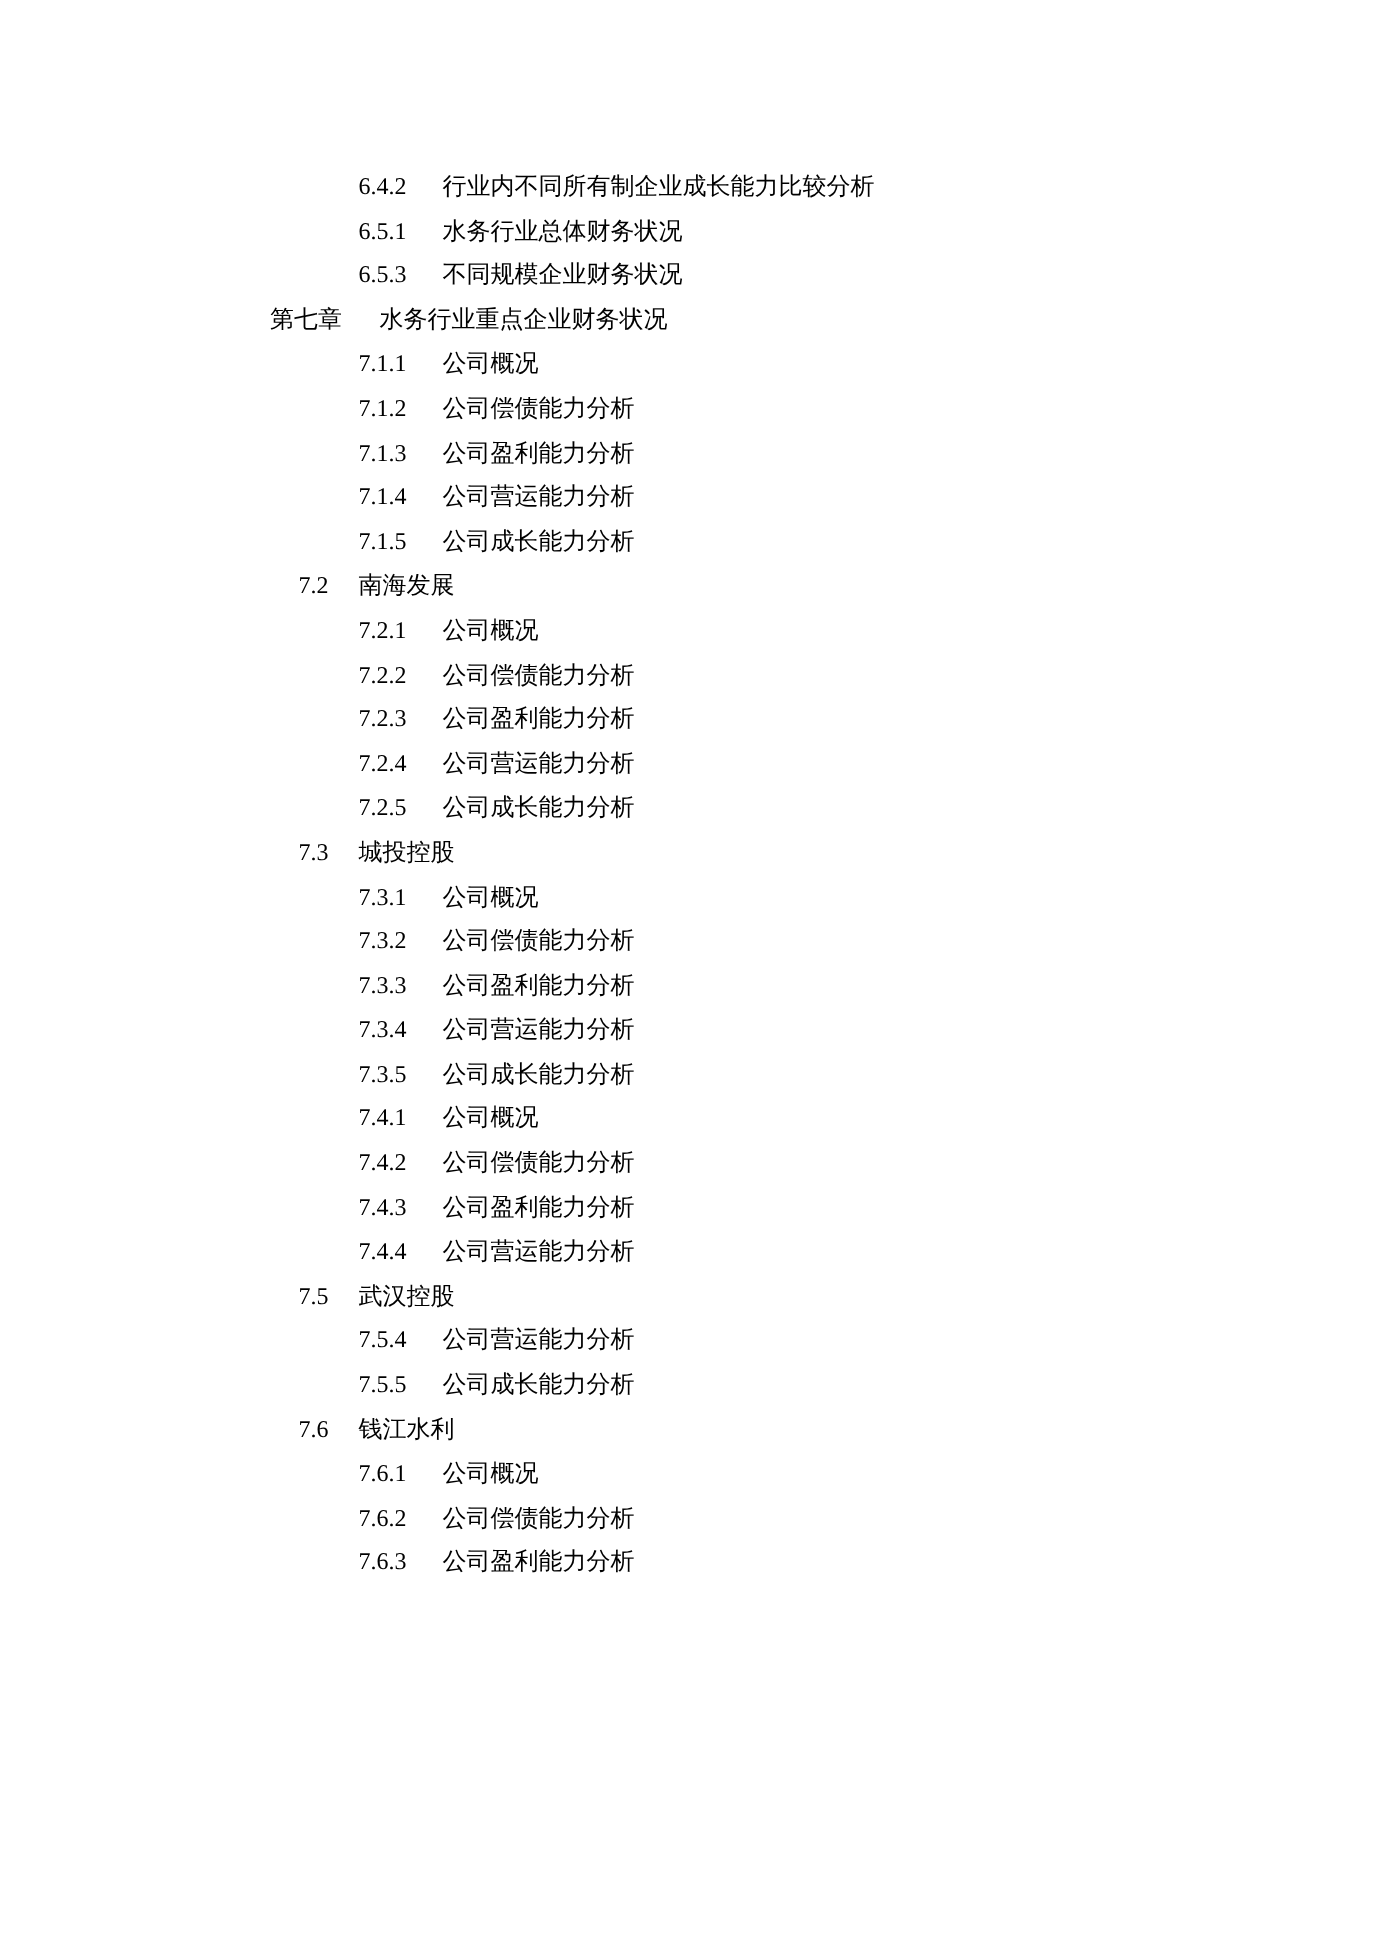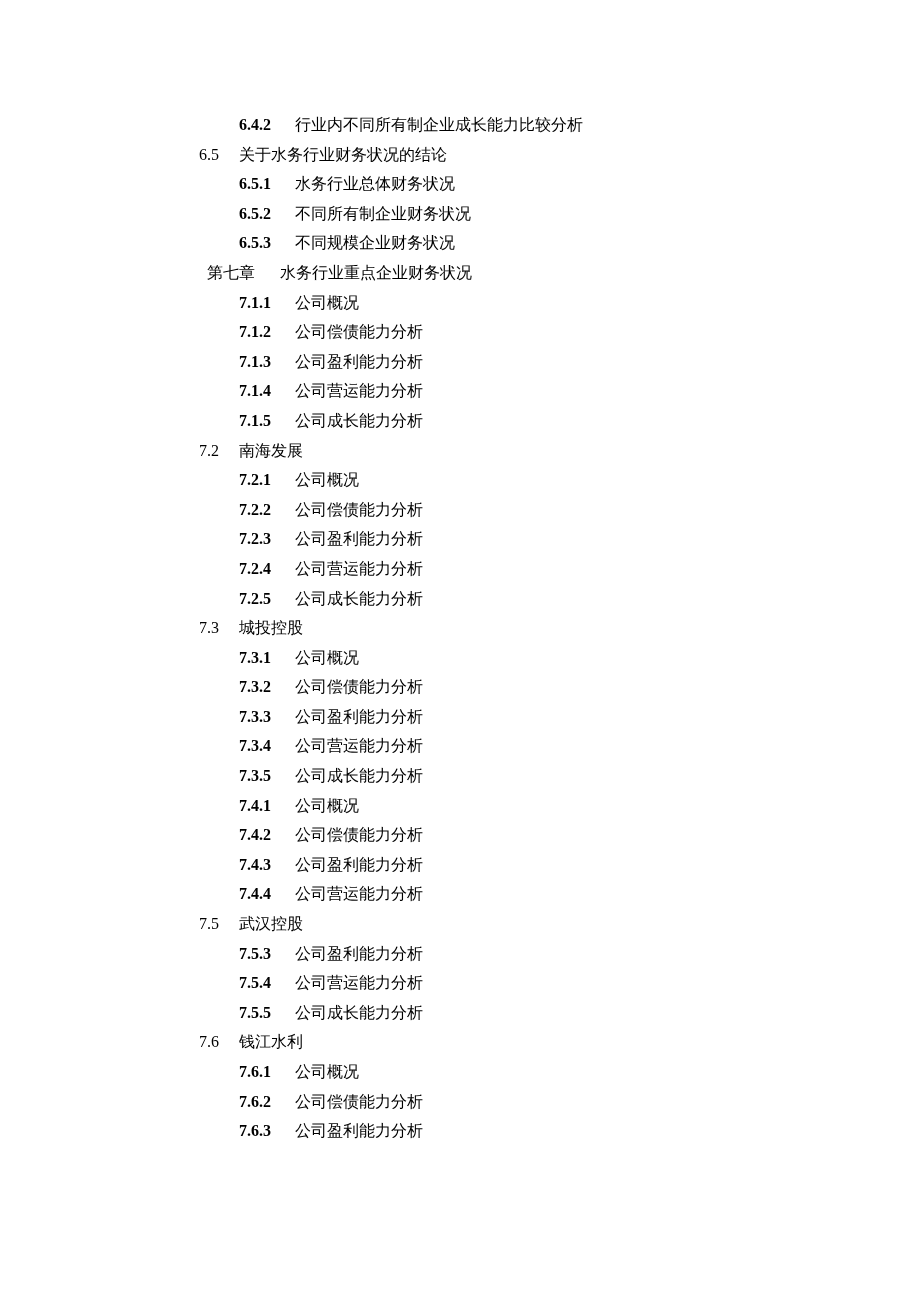"6.4.2" .num-3 { font-weight: bold -> none }
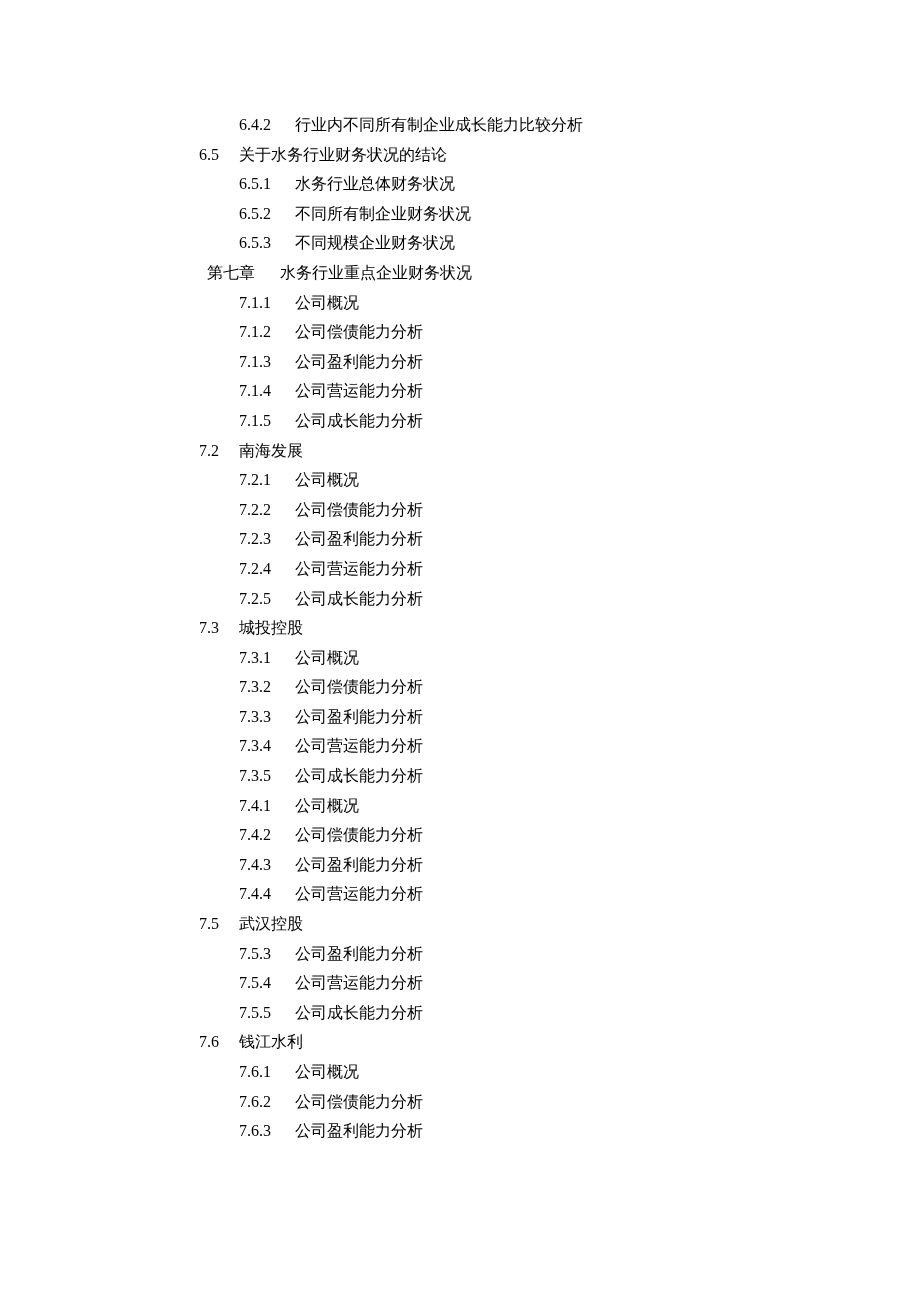"6.5 关于水务行业财务状况的结论" div.toc-entry { html: <div><span>6.5</span><span>关于水务行业财务状况的结论</span></div> -> none }
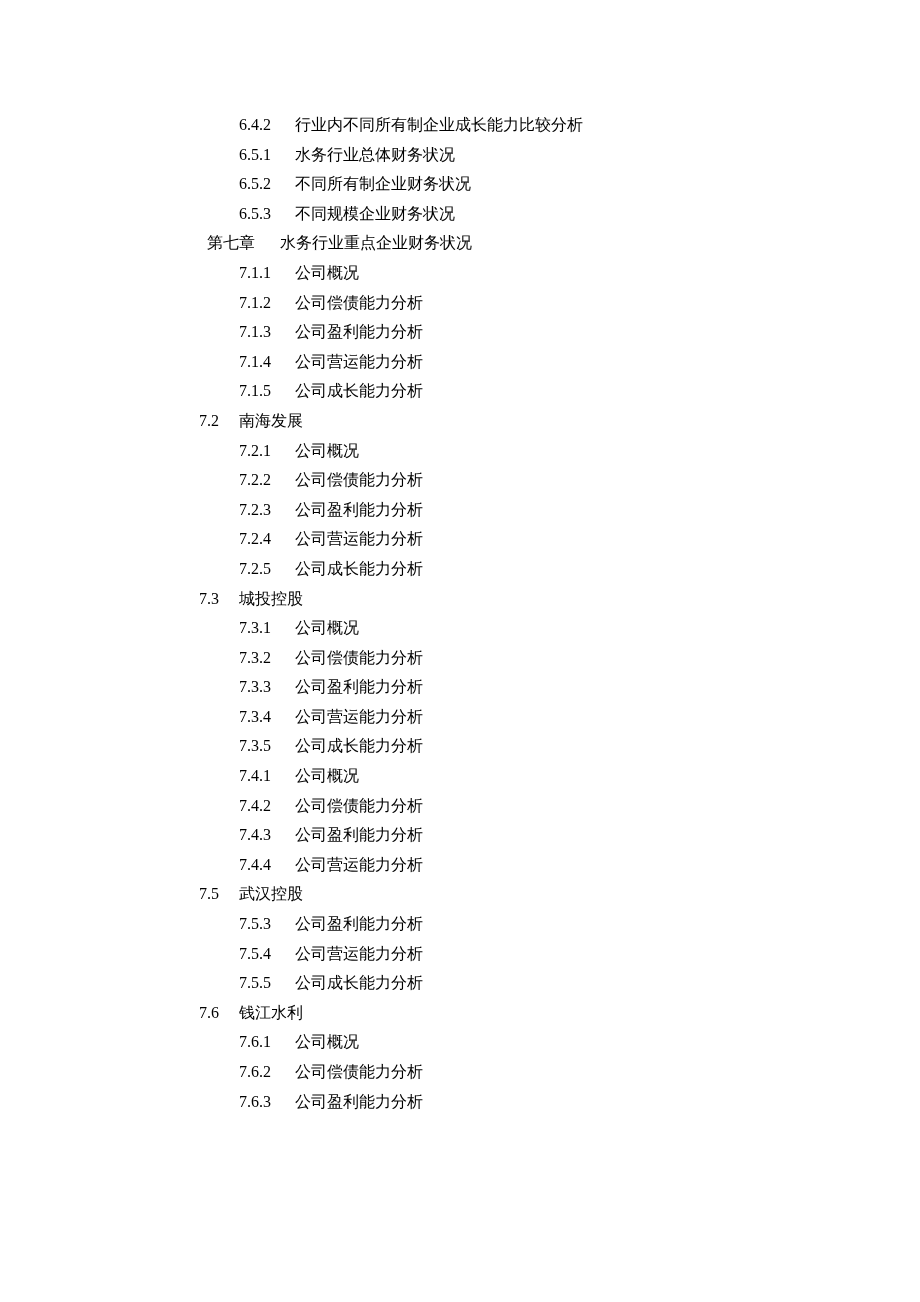"6.5.2 不同所有制企业财务状况" div.toc-entry { html: <div><span>6.5.2</span><span>不同所有制企业财务状况</span></div> -> none }
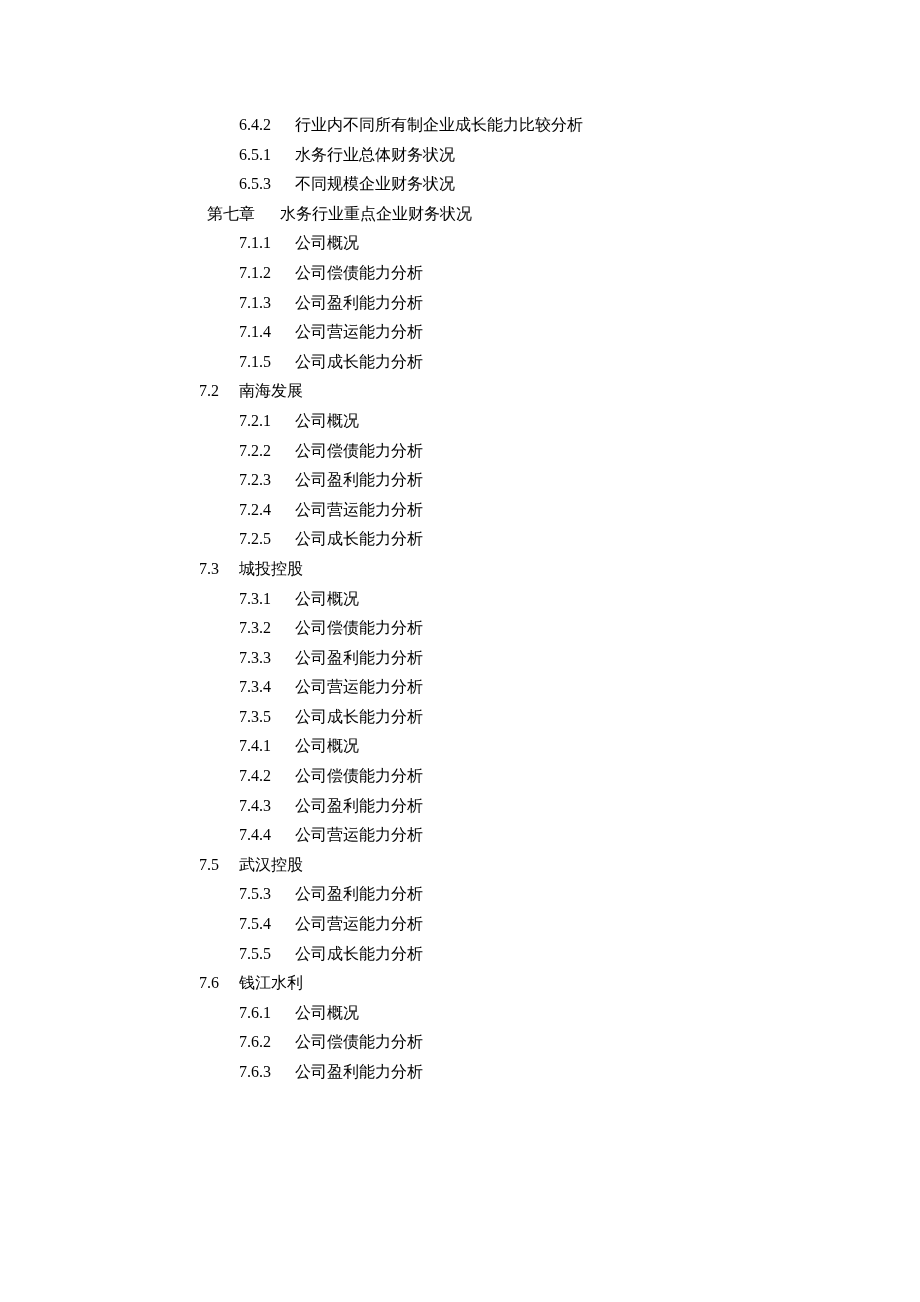"第七章 水务行业重点企业财务状况" .level-1 { margin-left: 27px -> none }
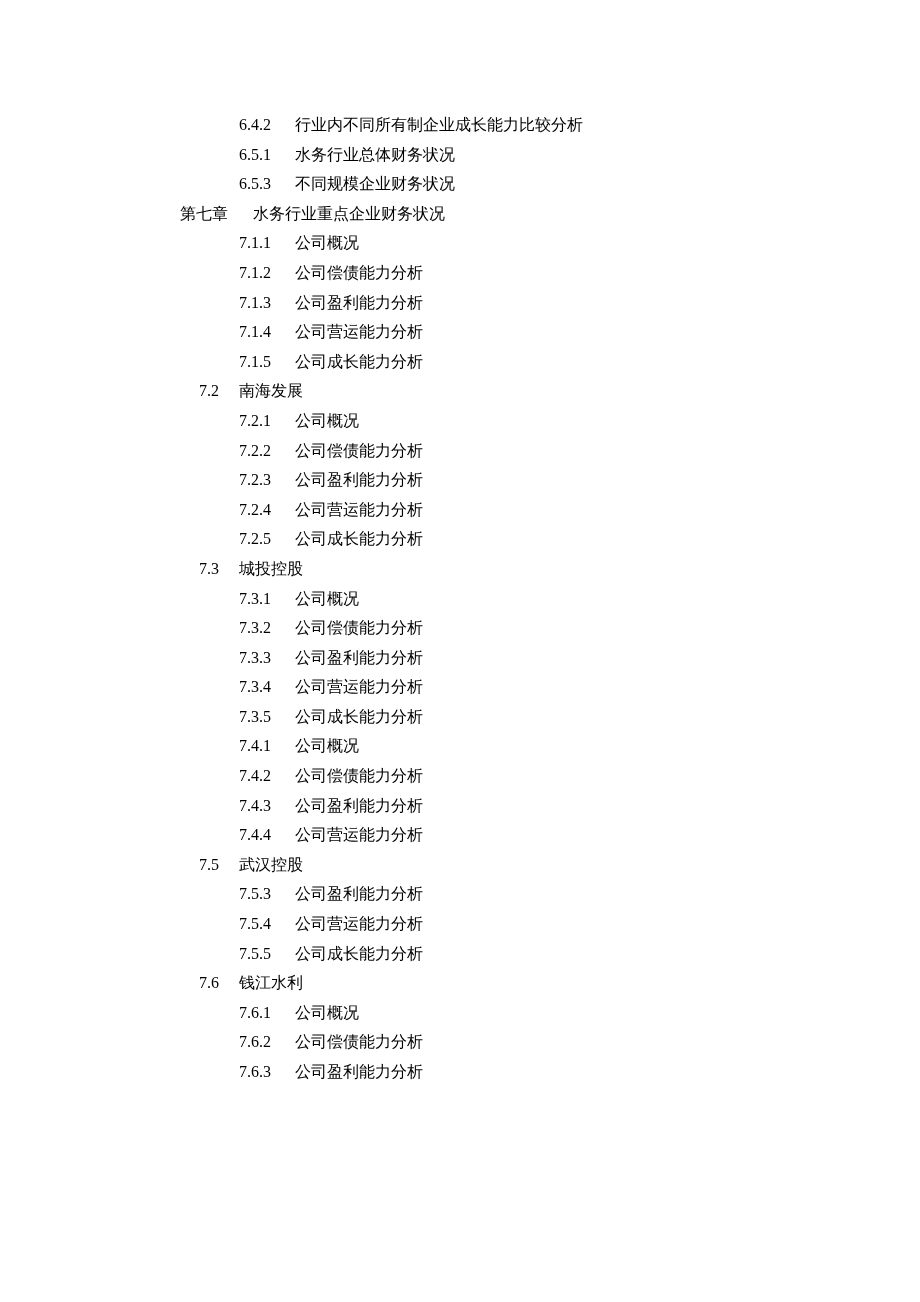"7.5.3 公司盈利能力分析" div.toc-entry { html: <div><span>7.5.3</span><span>公司盈利能力分析</span></div> -> none }
